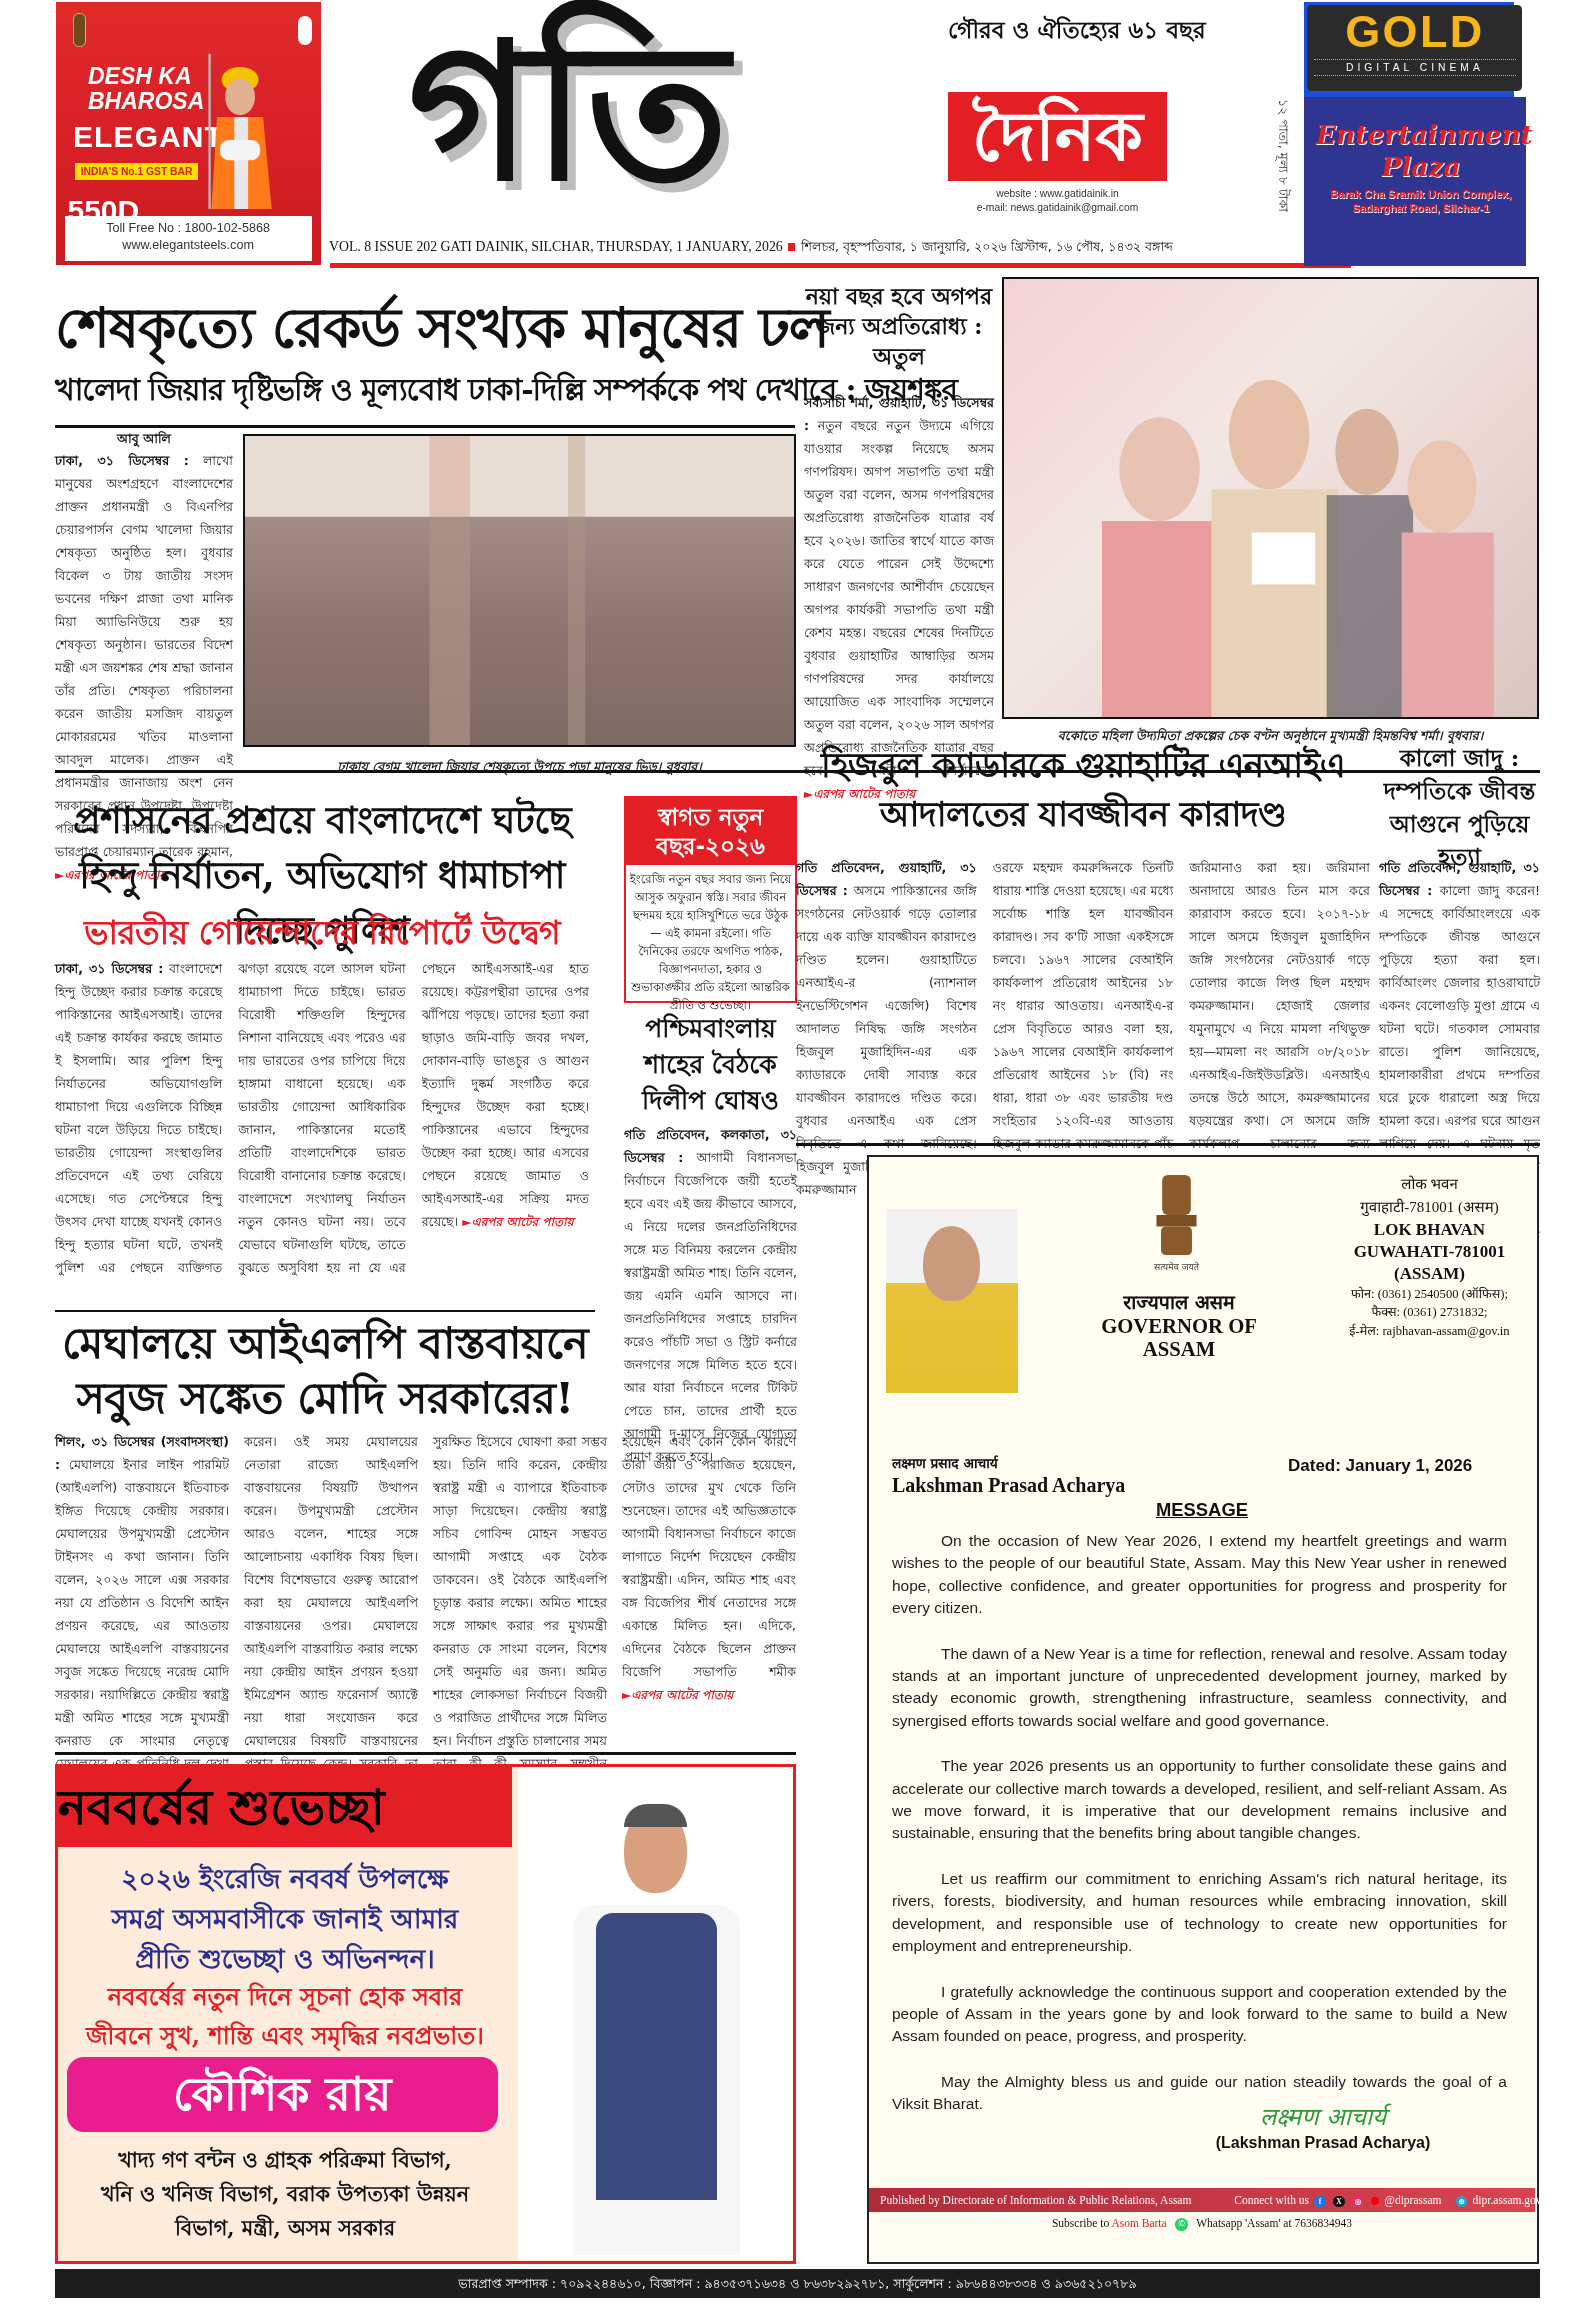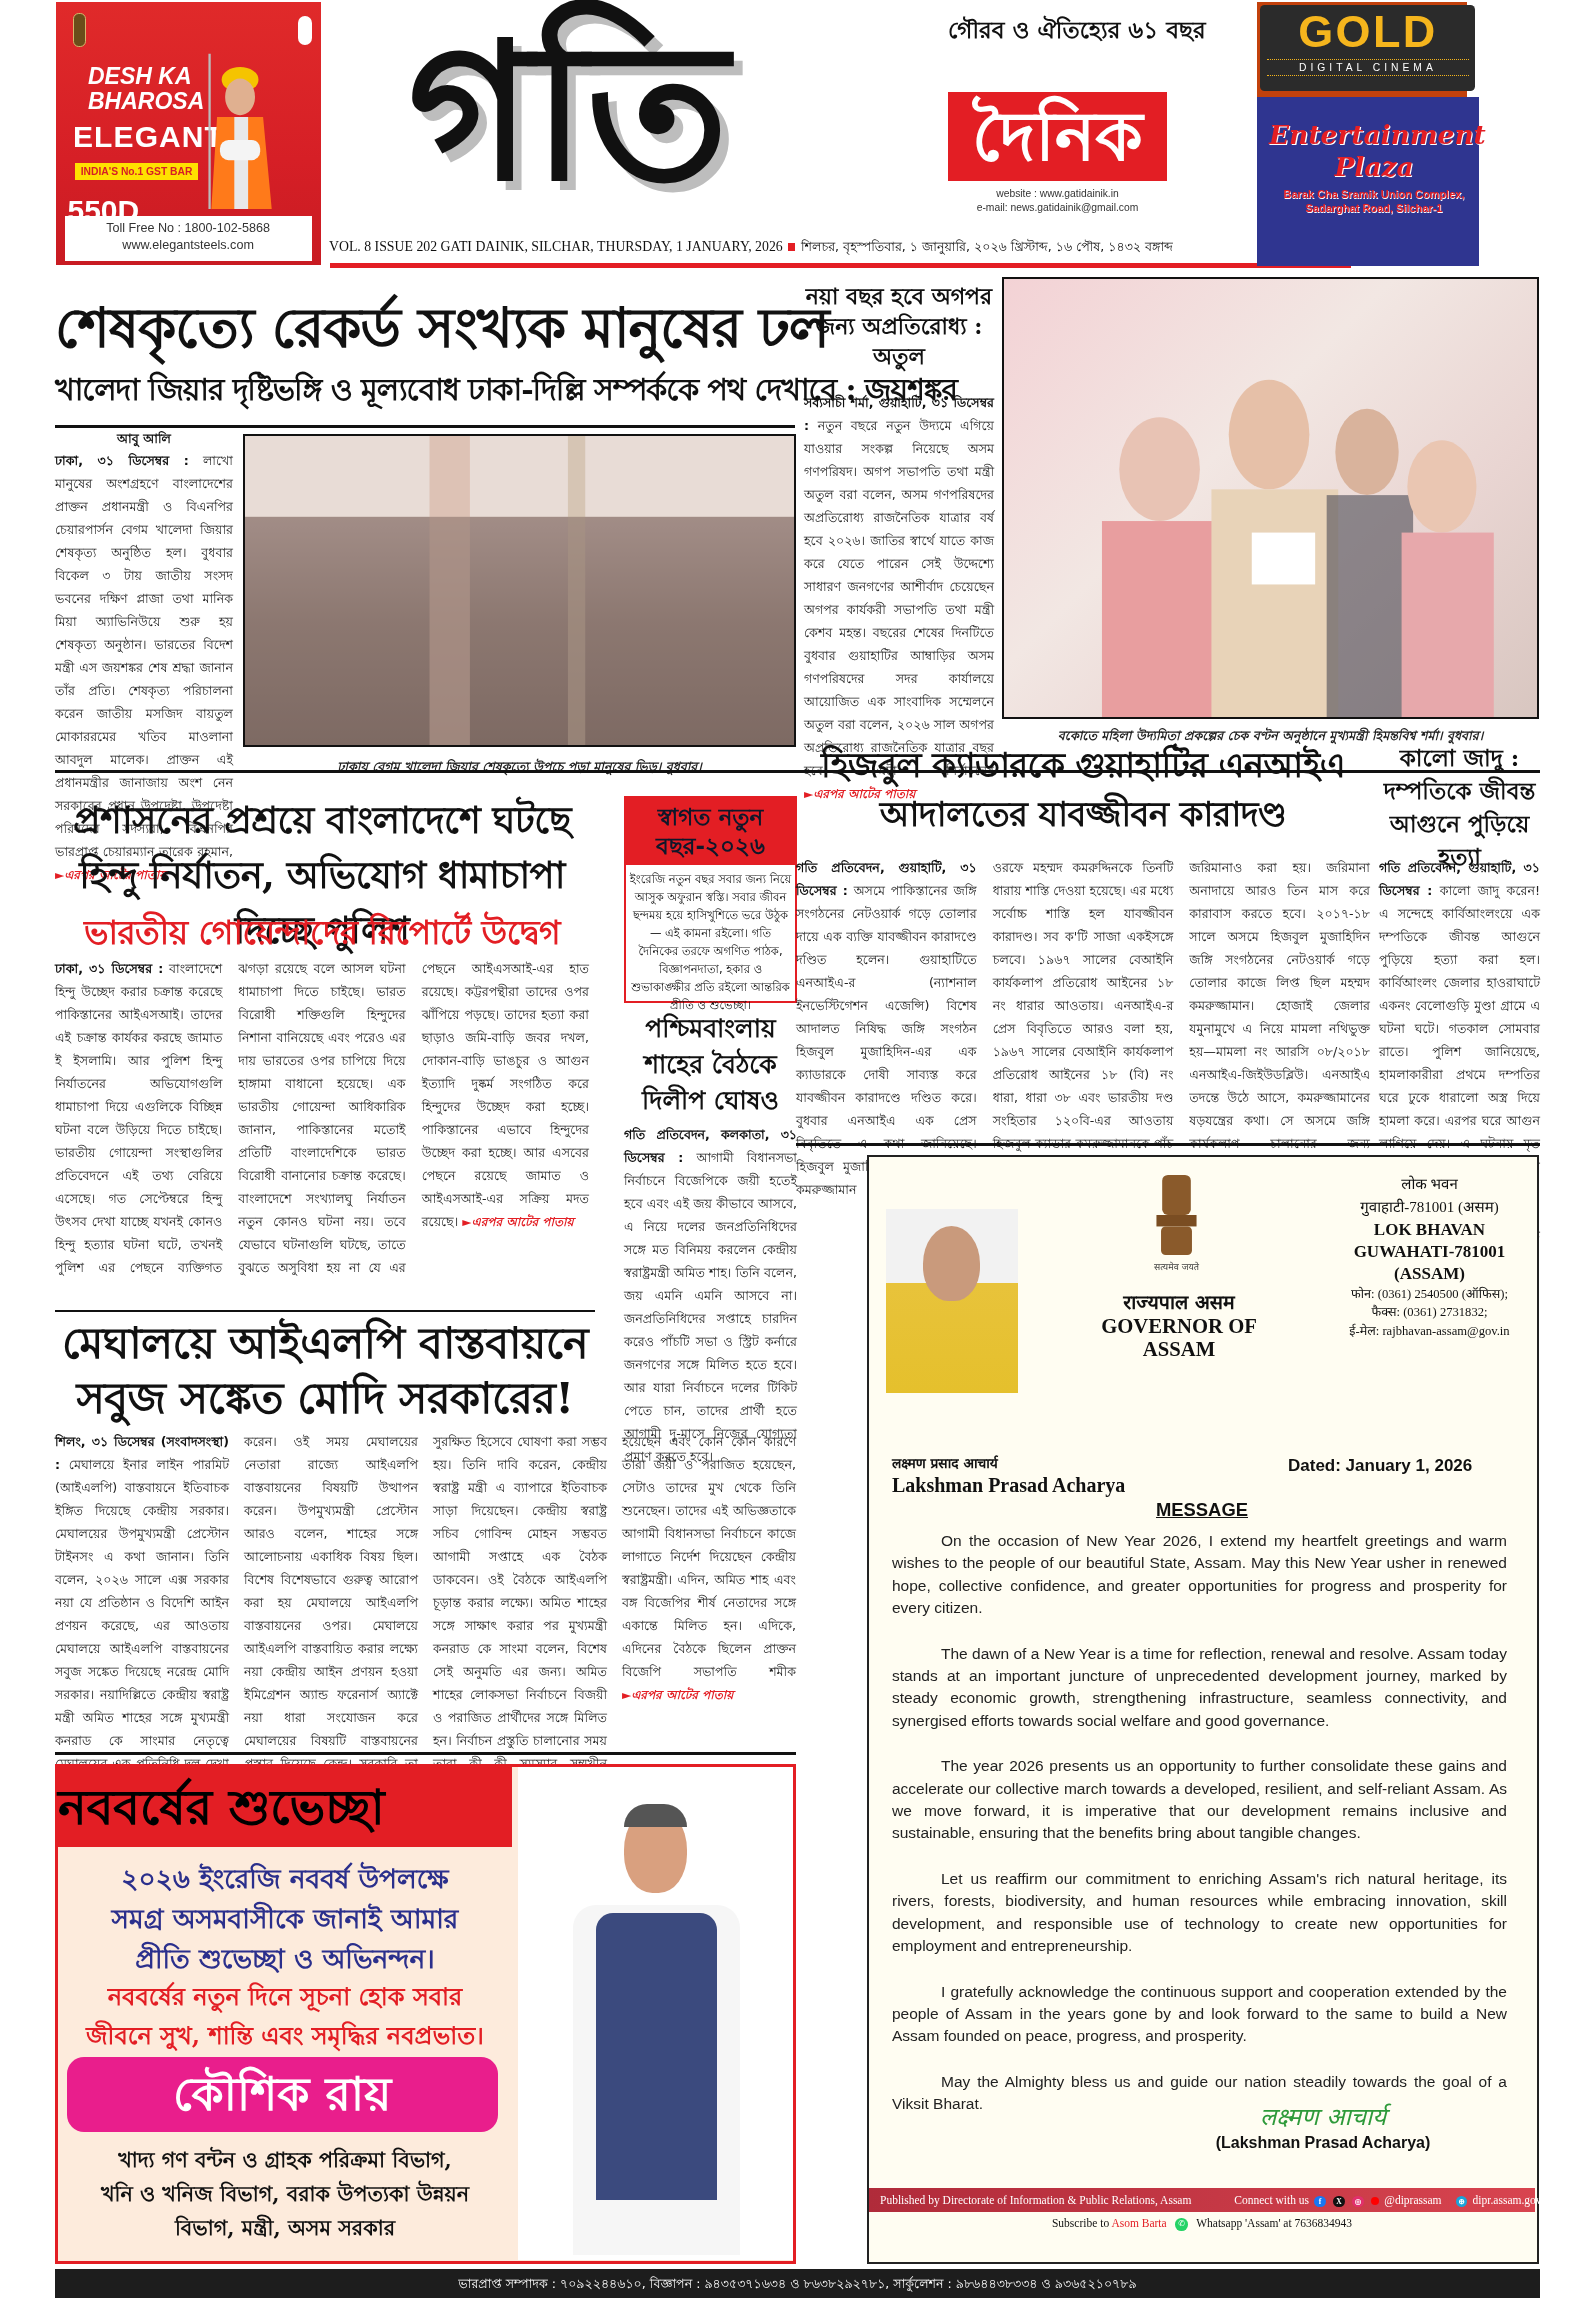"GOLD" #ad-gold { background: #c2410c -> #1d4ed8; left: 1257px -> 1304px }
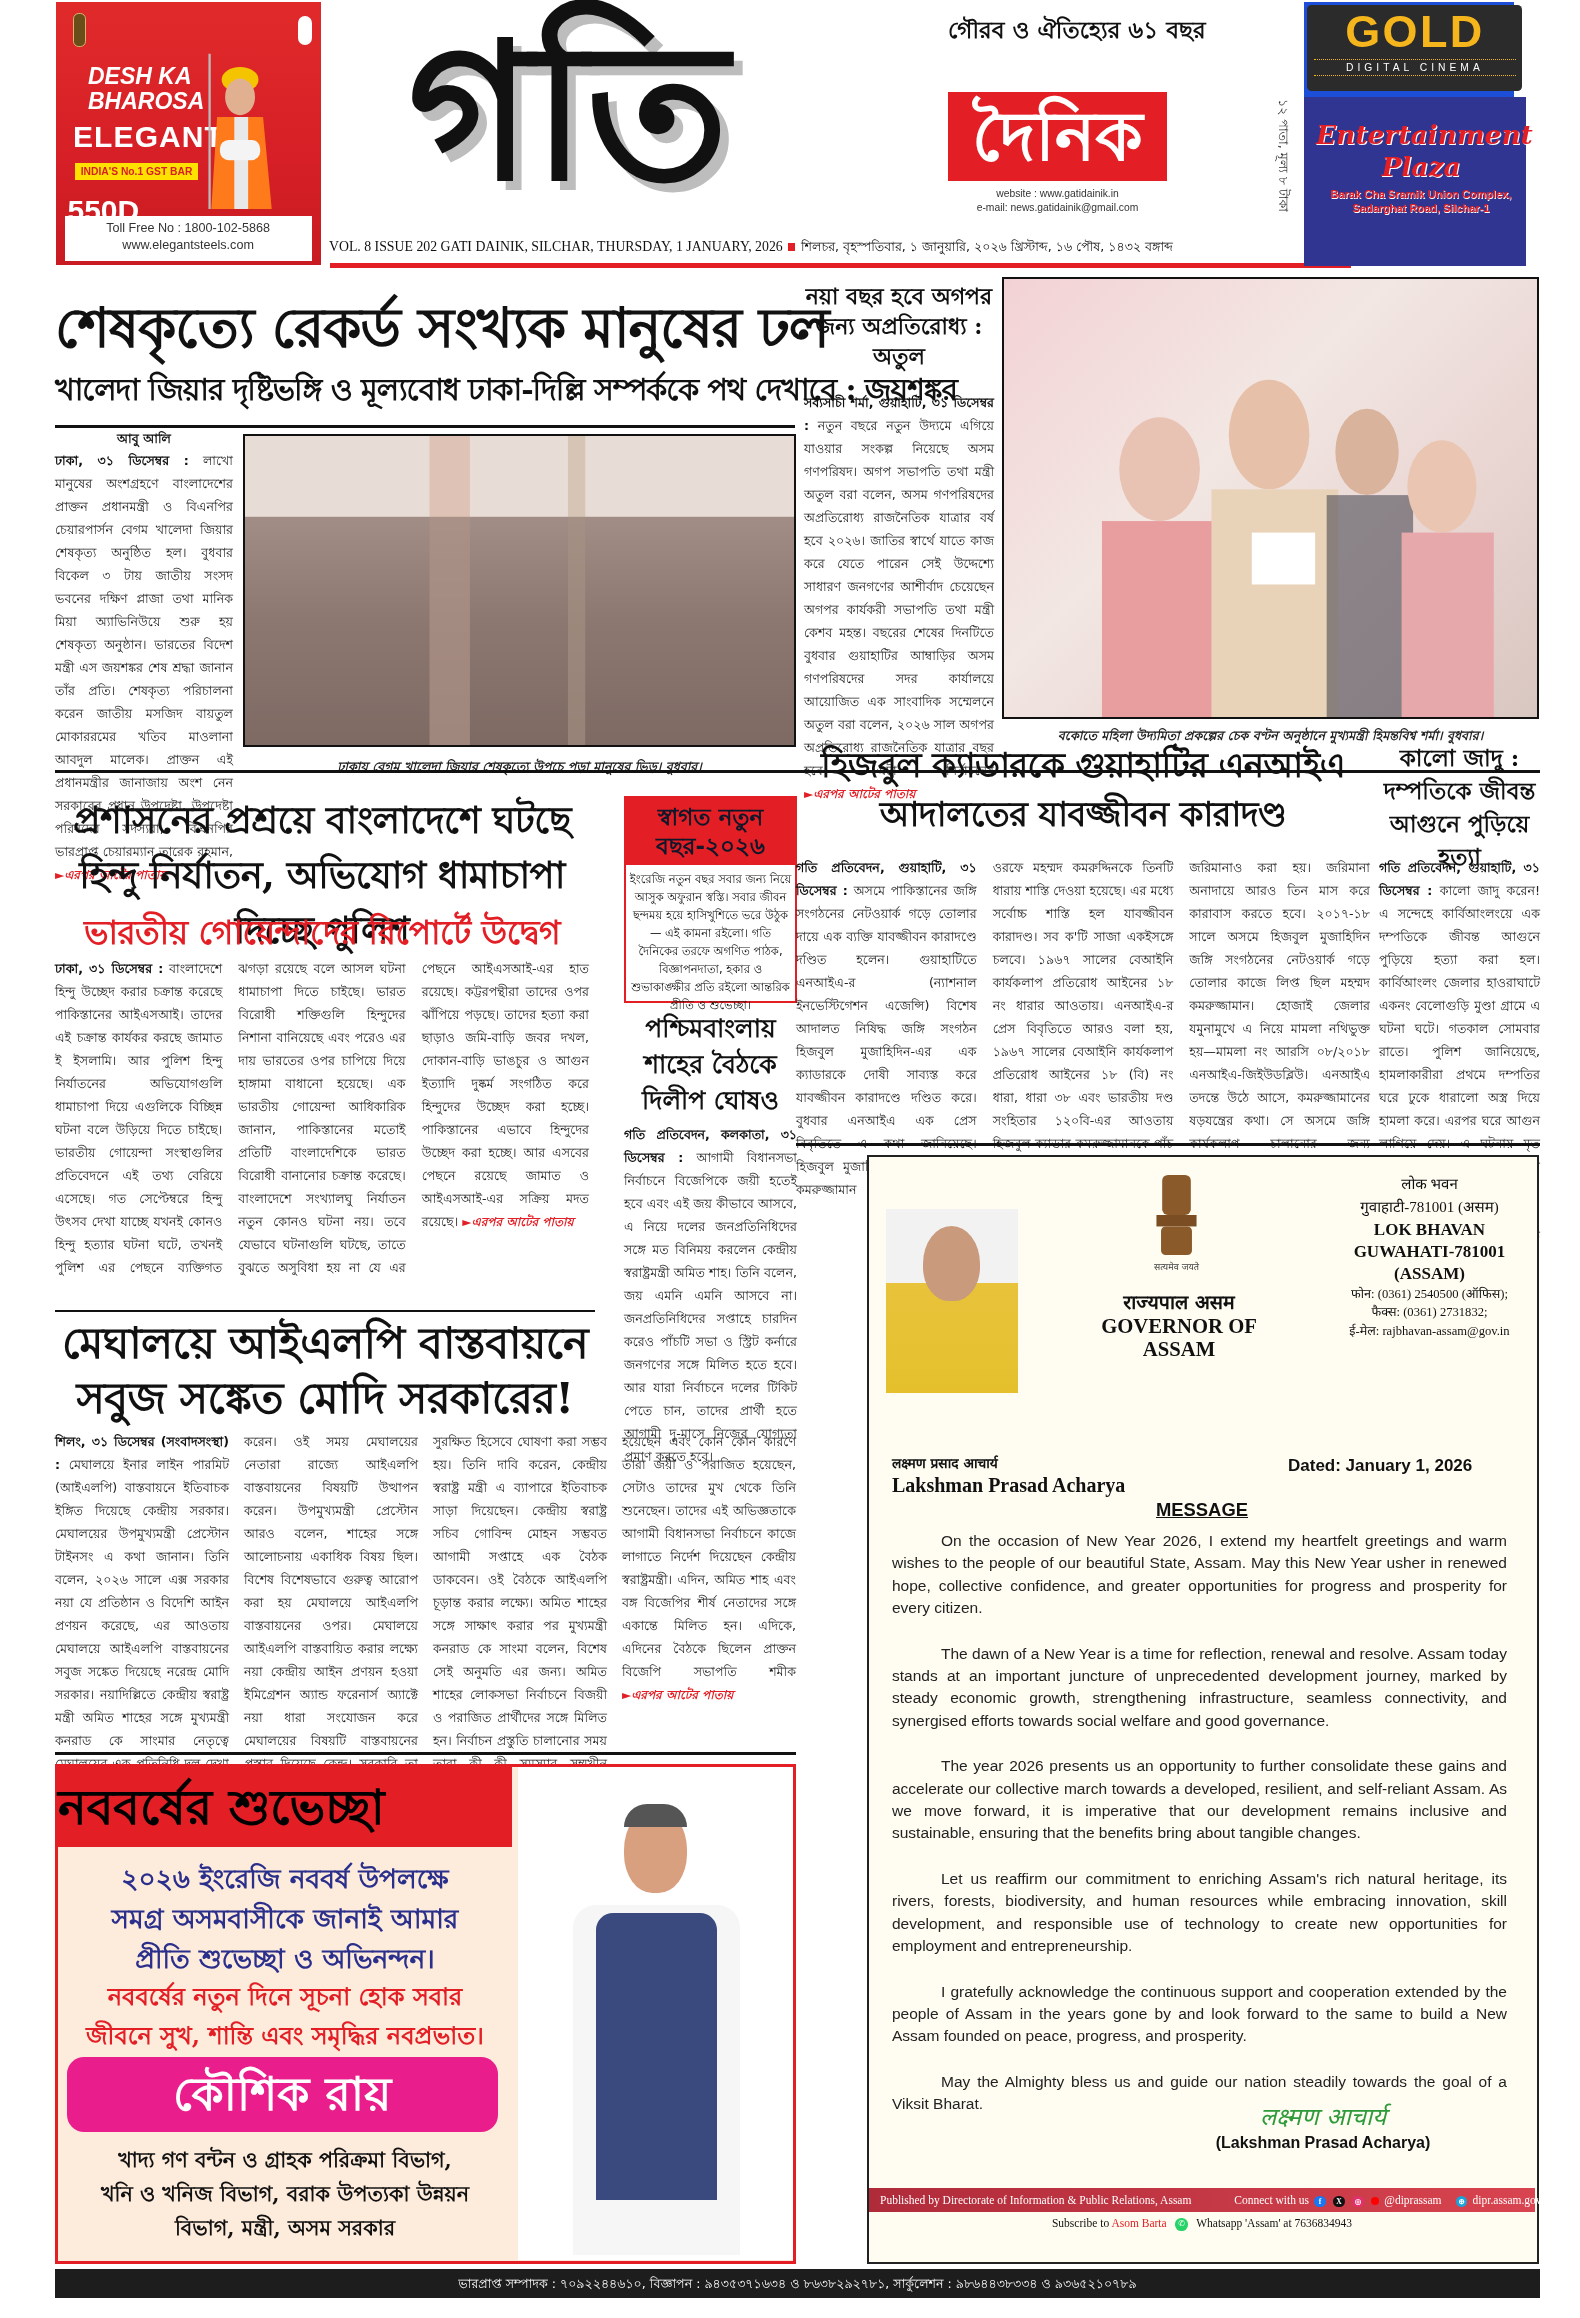"স্বাগত নতুন" #ny-box .hd { color: #0f172a -> #ffffff }
